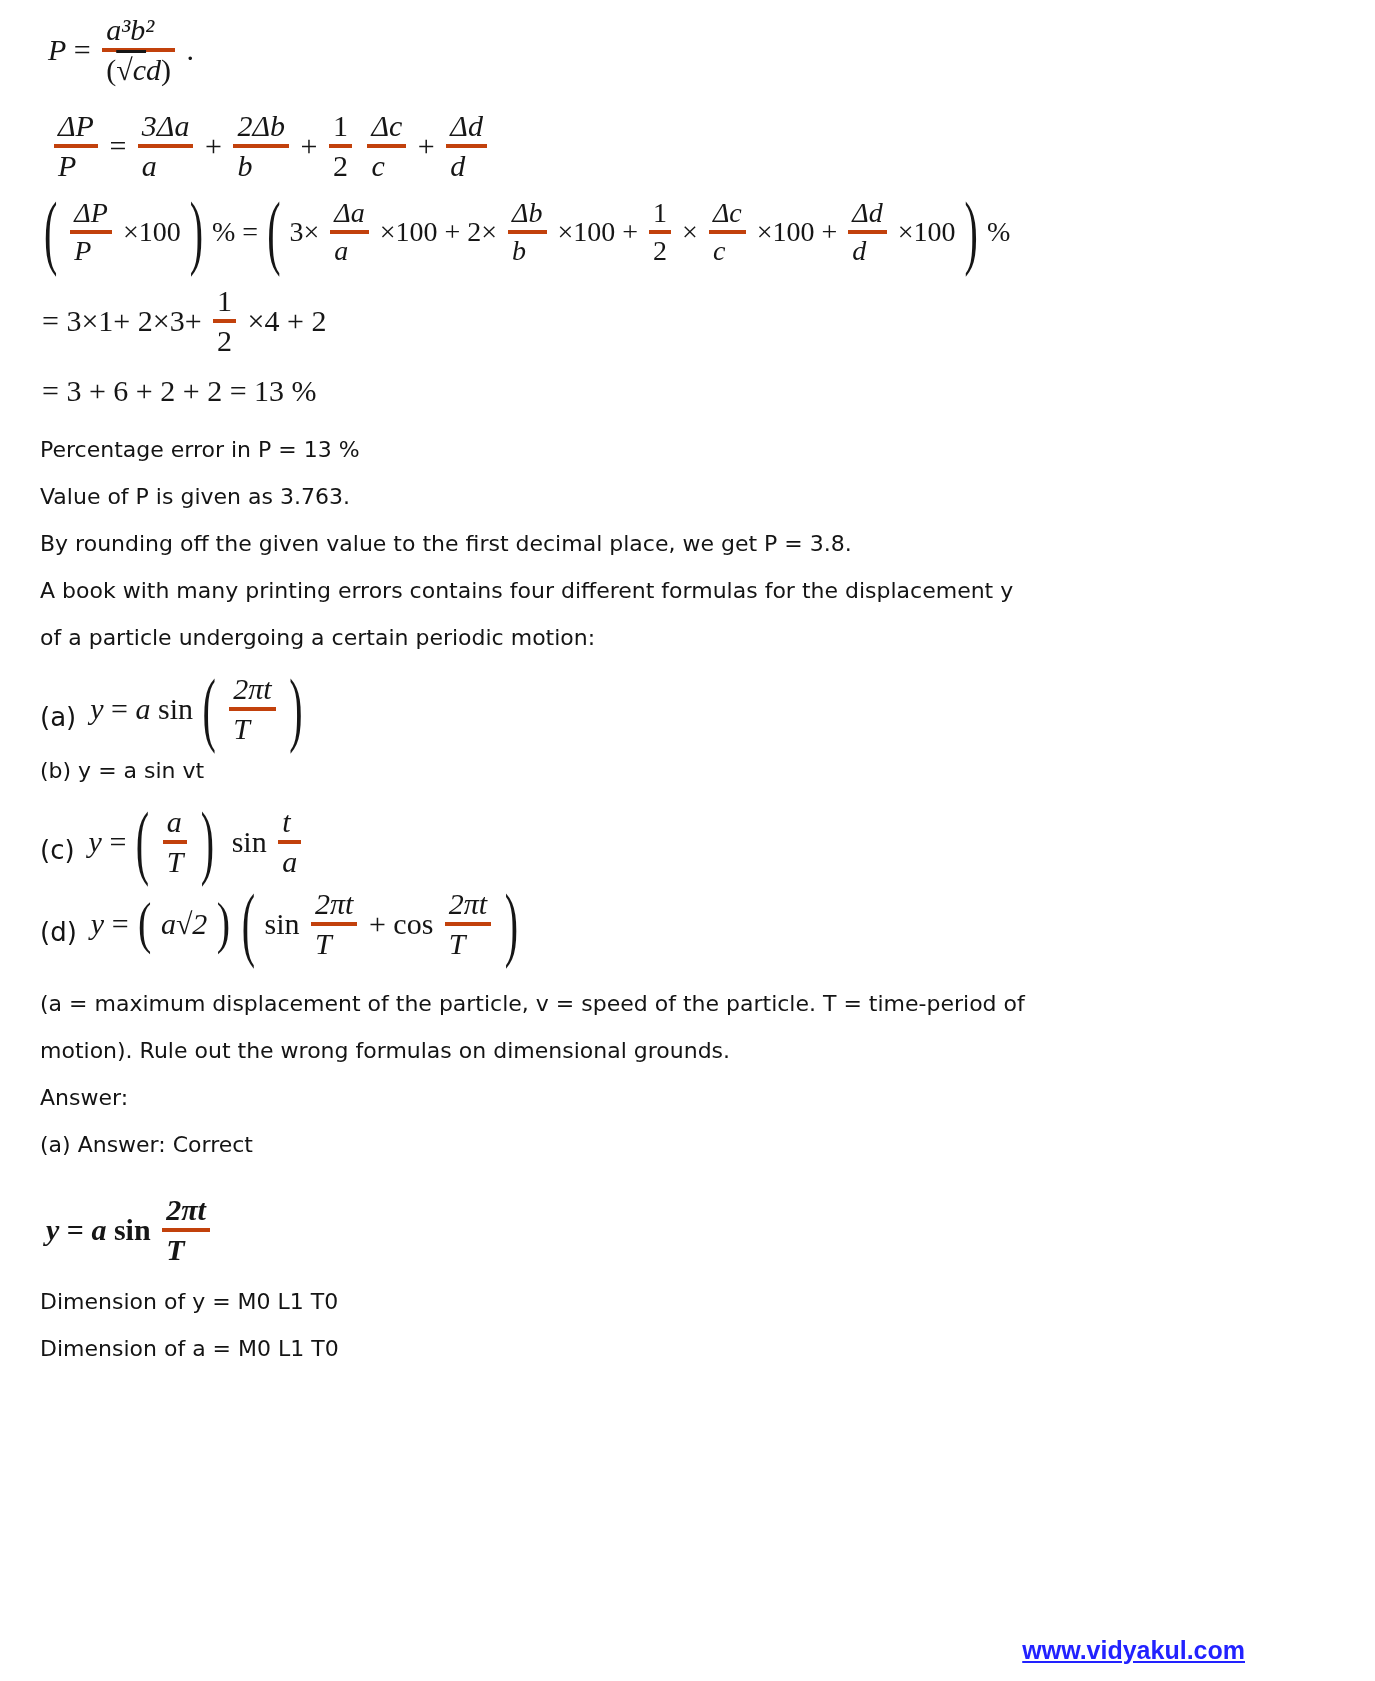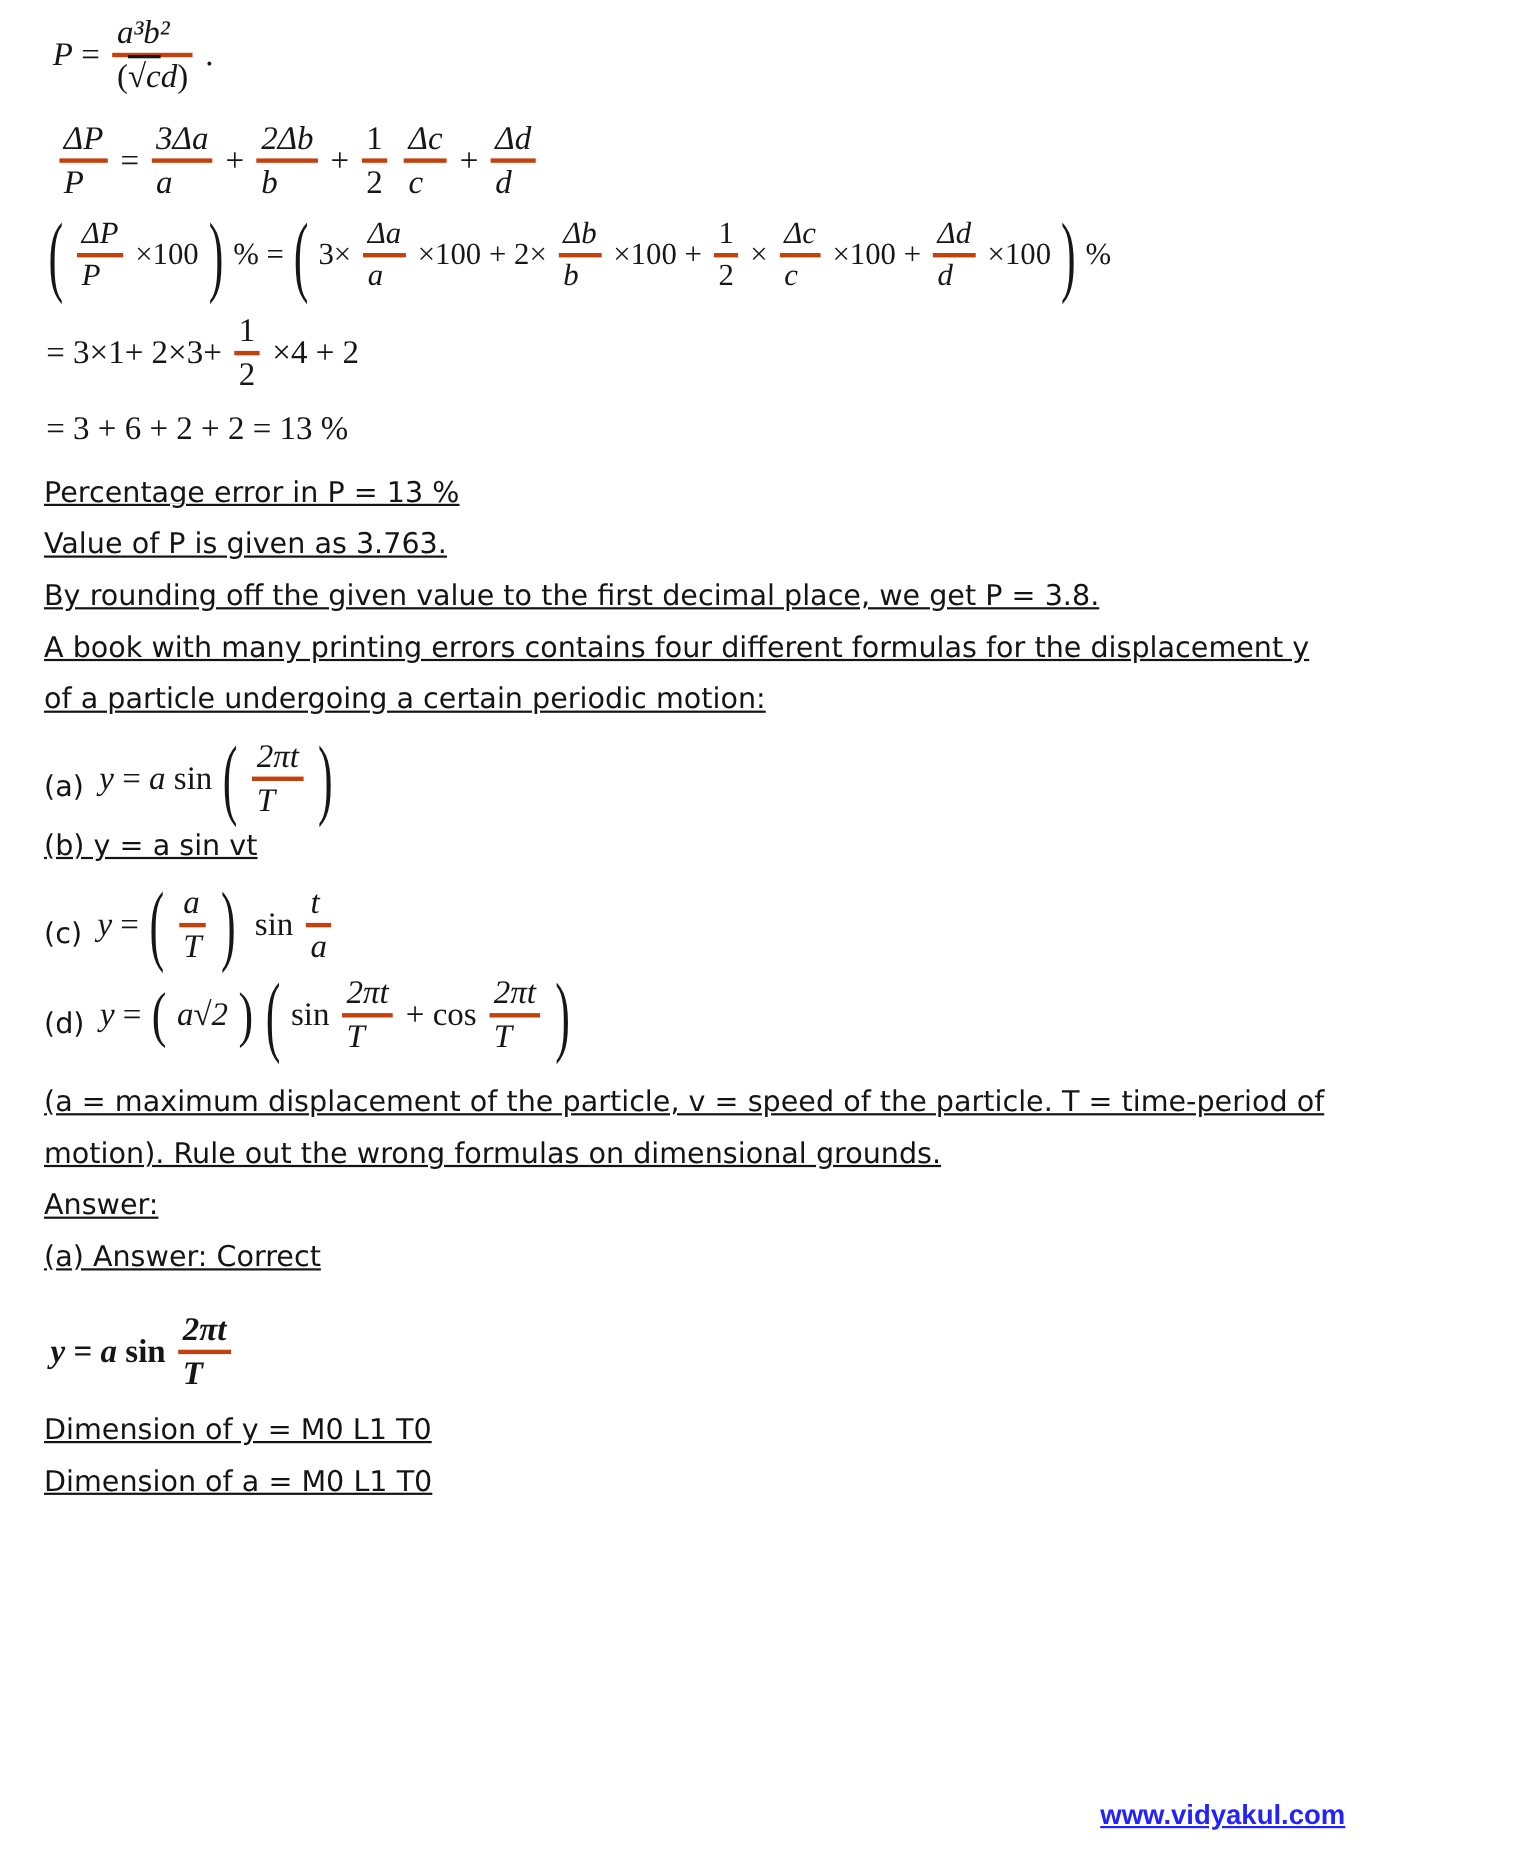"Percentage error in P =" .txt { font-size: 26px -> 22px; text-decoration: underline -> none }
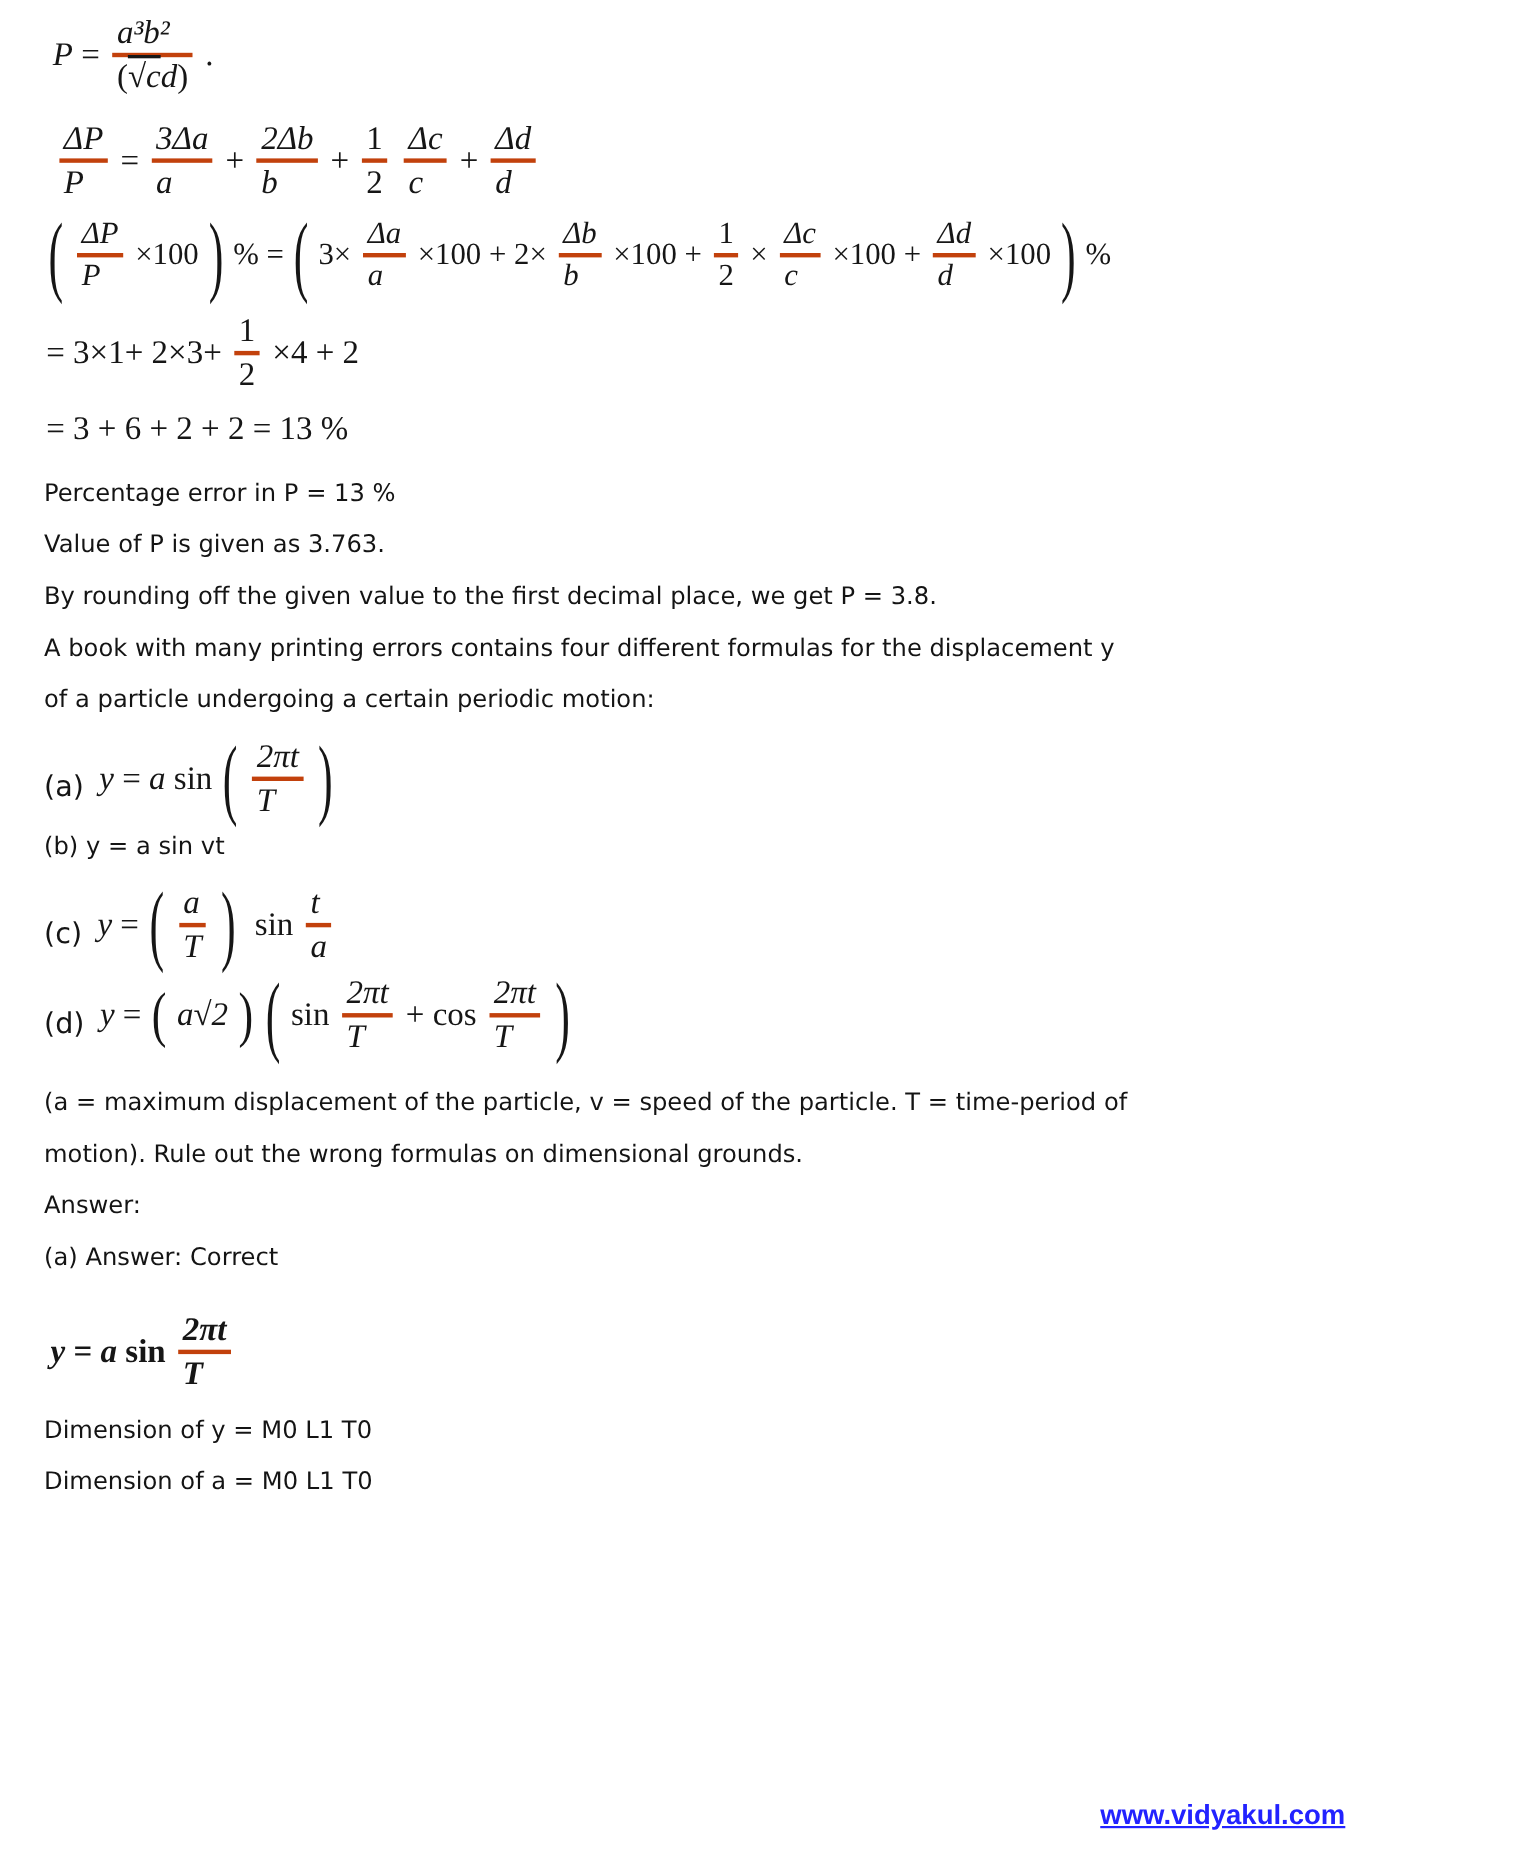"www.vidyakul.com" .footer-link { right: 152px -> 130px }
